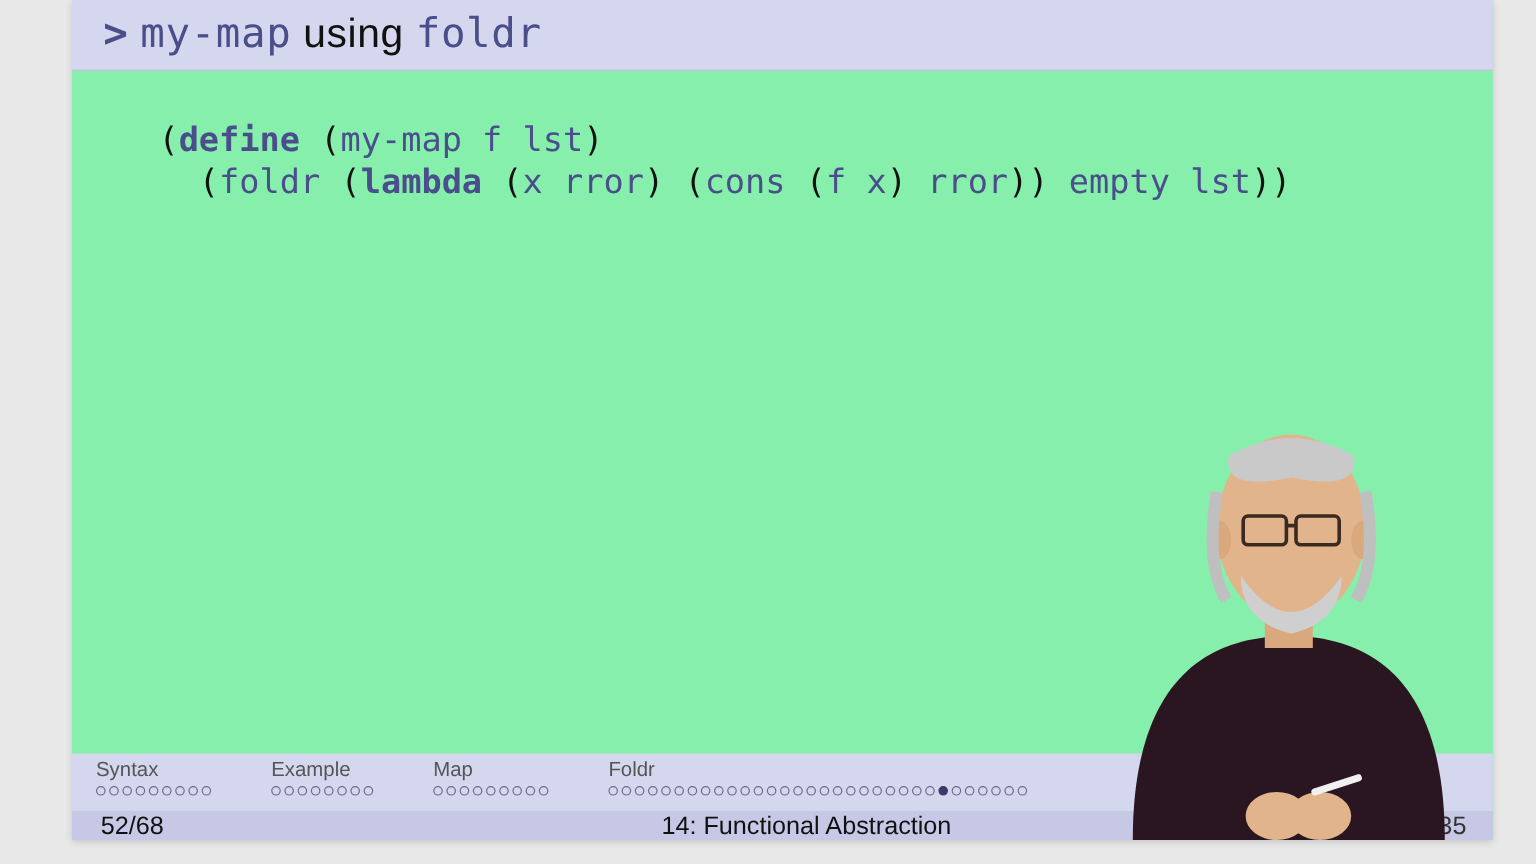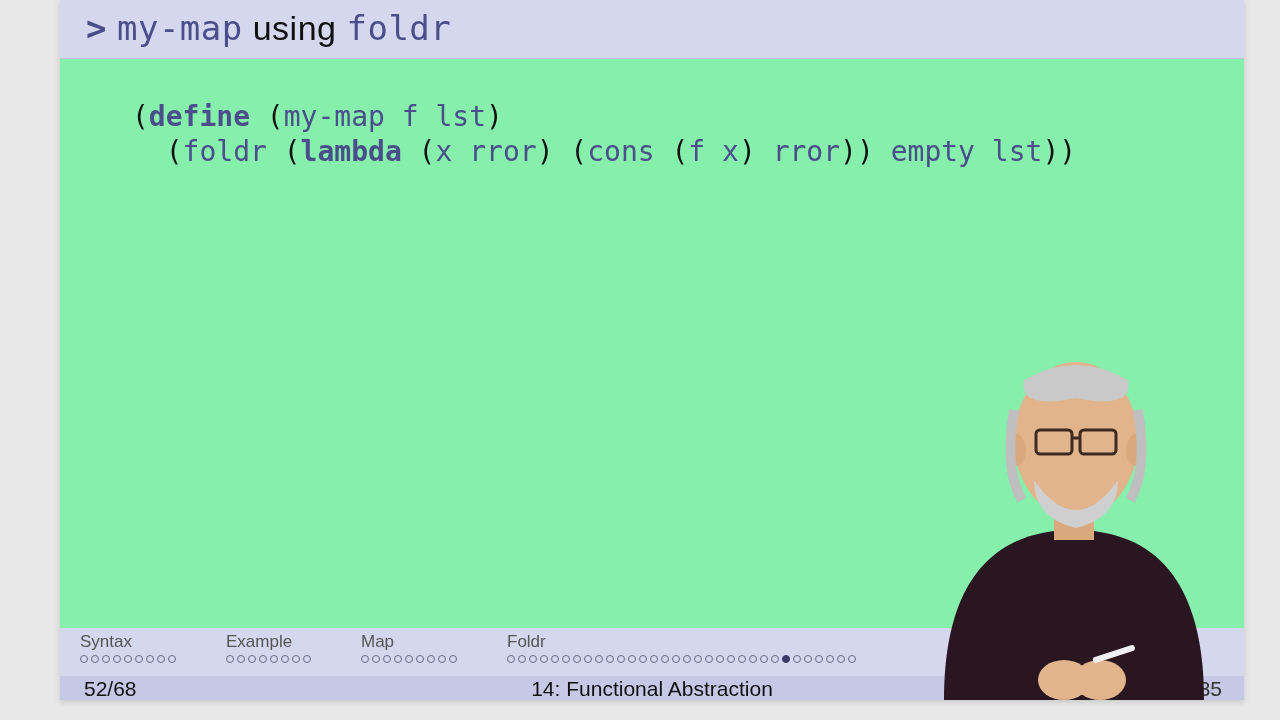"14: Functional Abstraction" .lecture-title { padding-left: none -> 20px }
